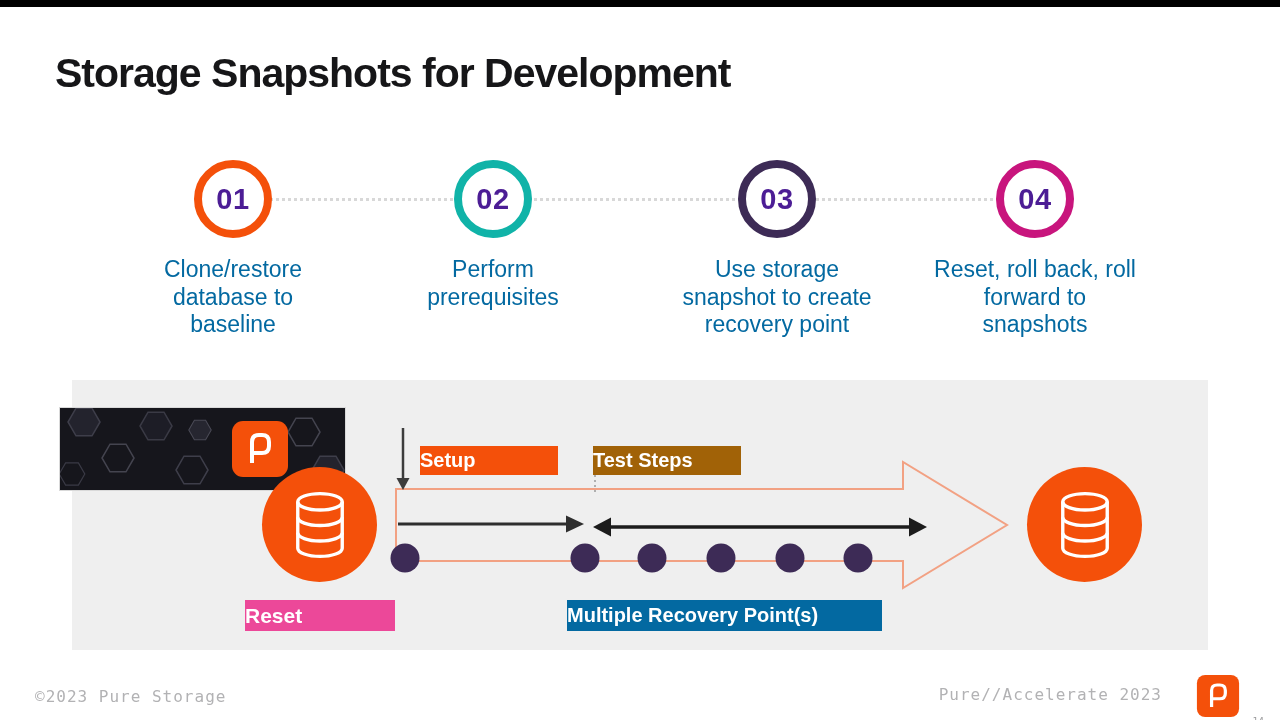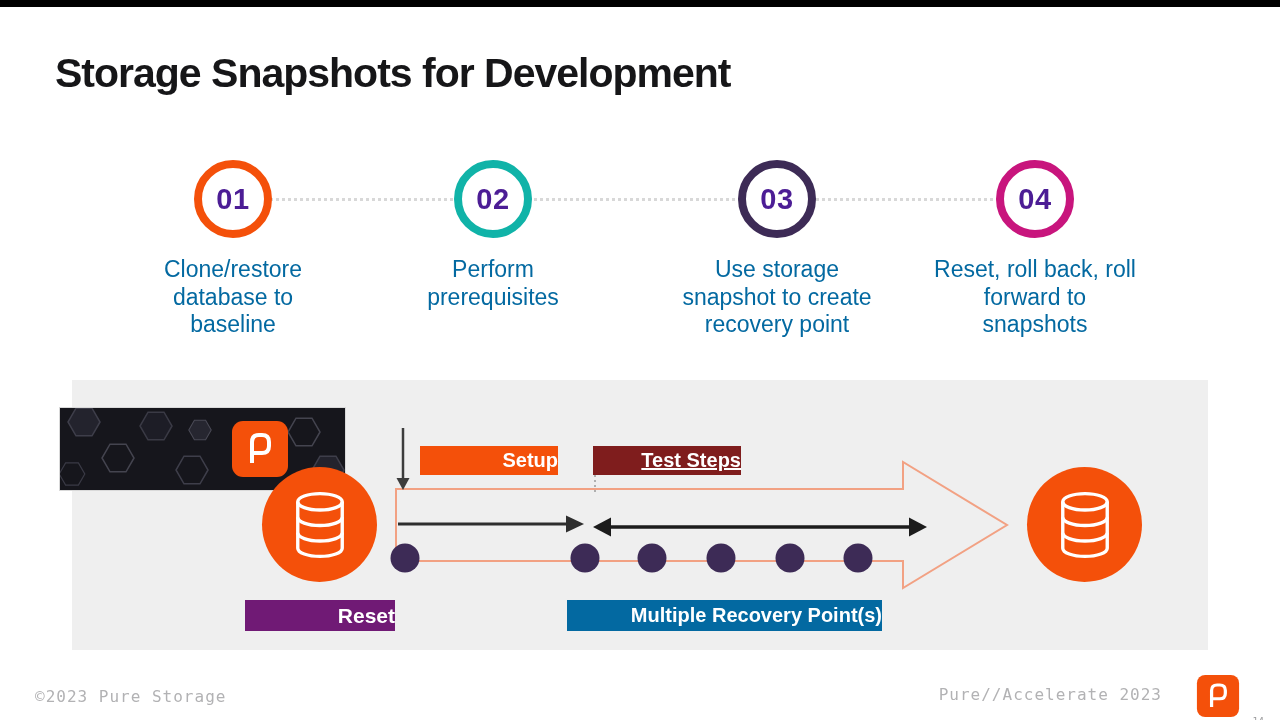"Setup" .tag { text-align: right -> left }
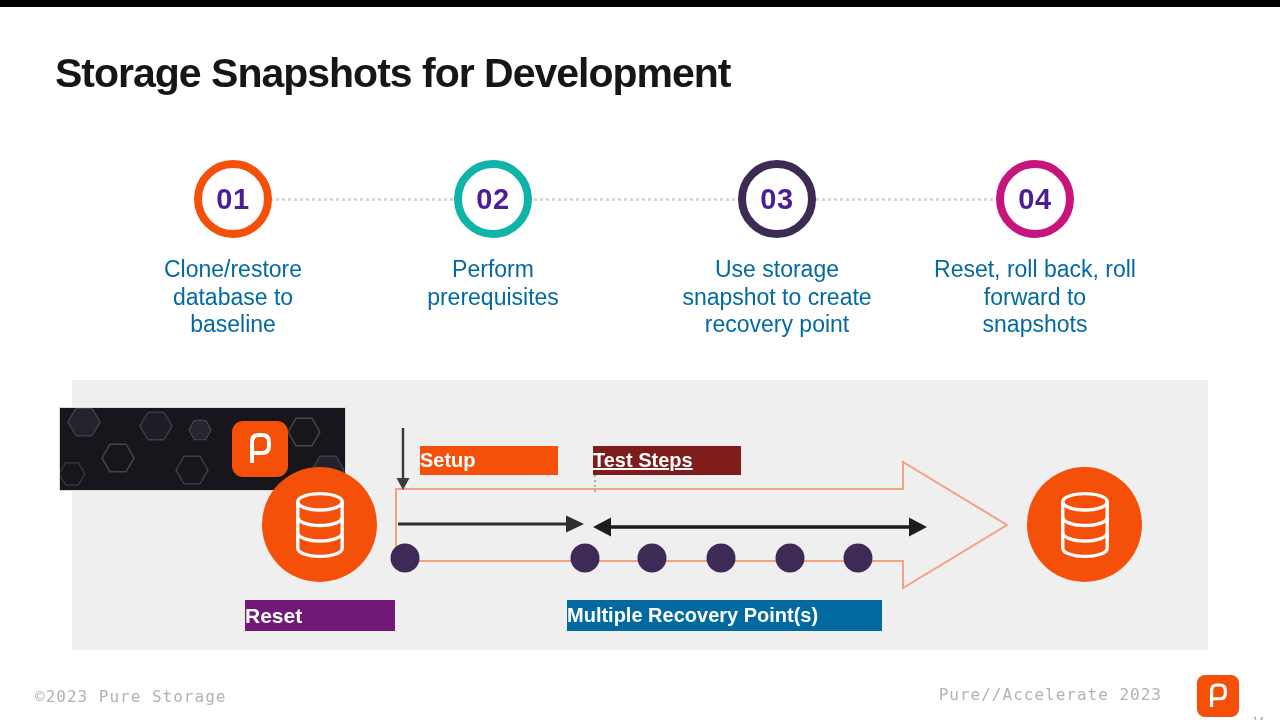"Test Steps" div.tag { background-color: #7f1d1d -> #a16207; text-decoration: underline -> none }
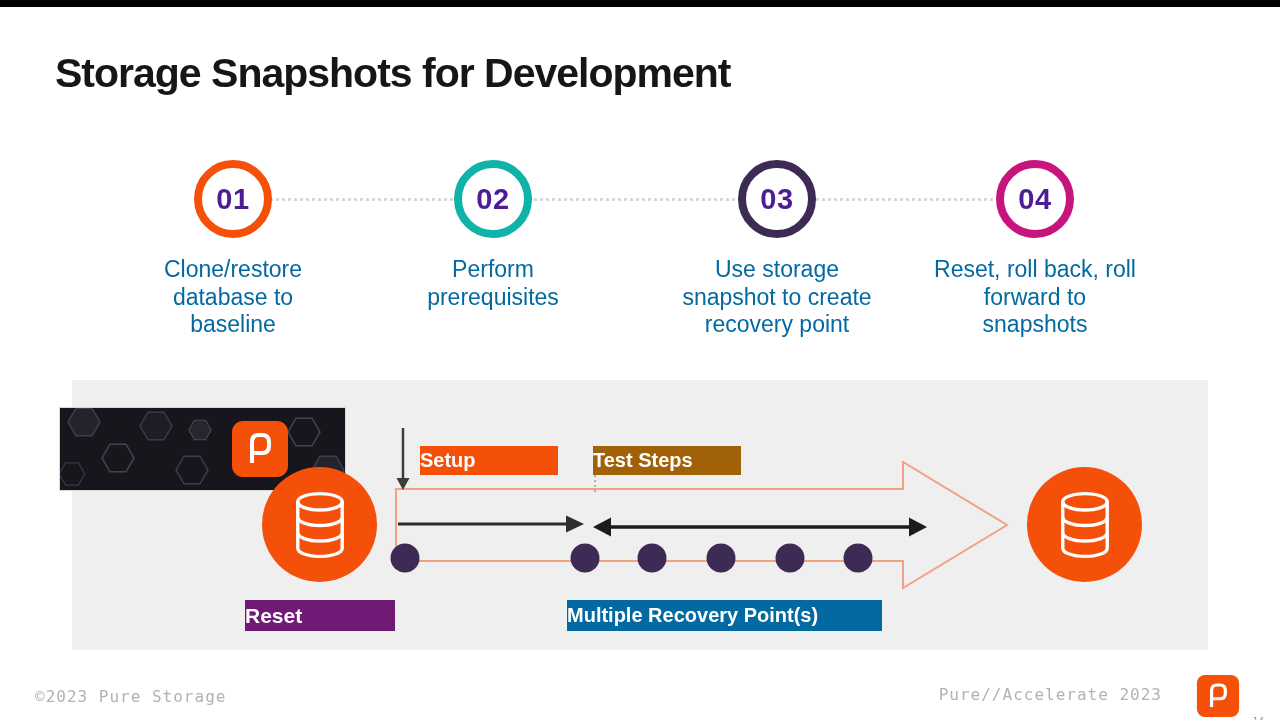"Reset" div.tag { background-color: #701a75 -> #ec4899 }
